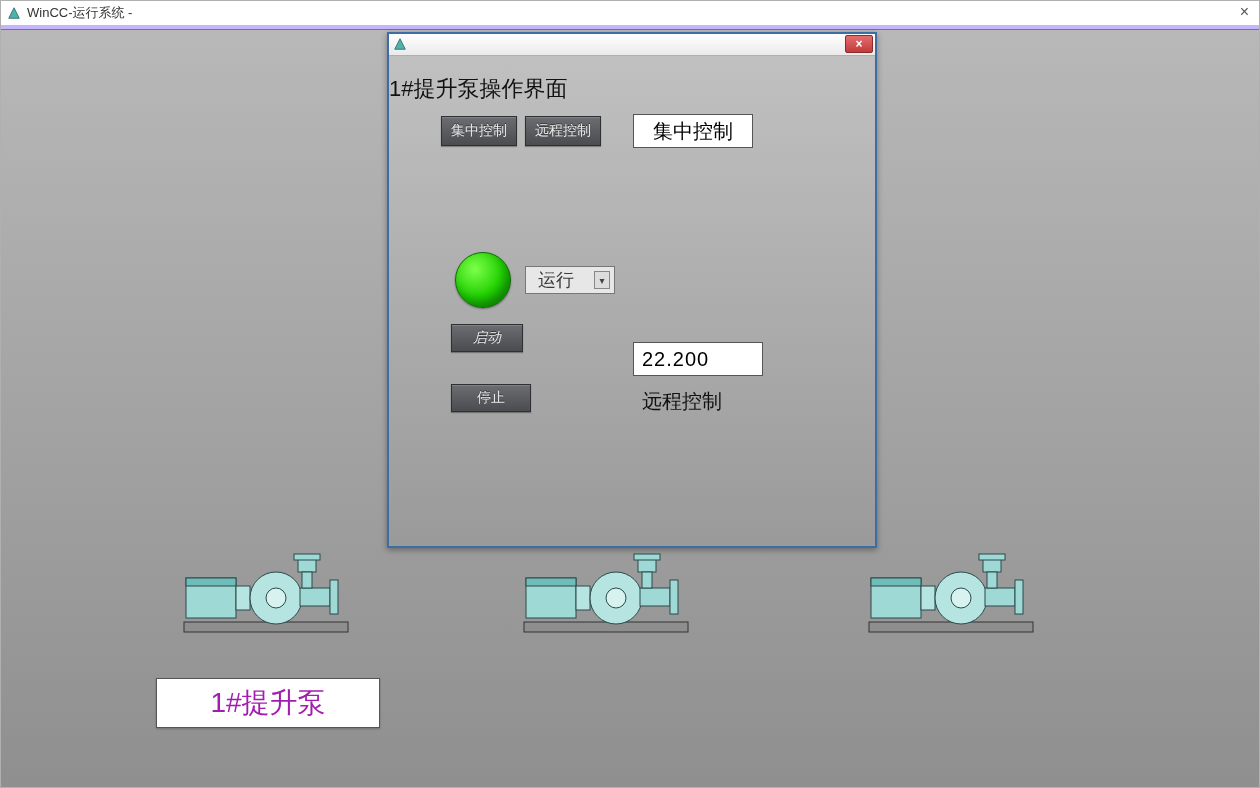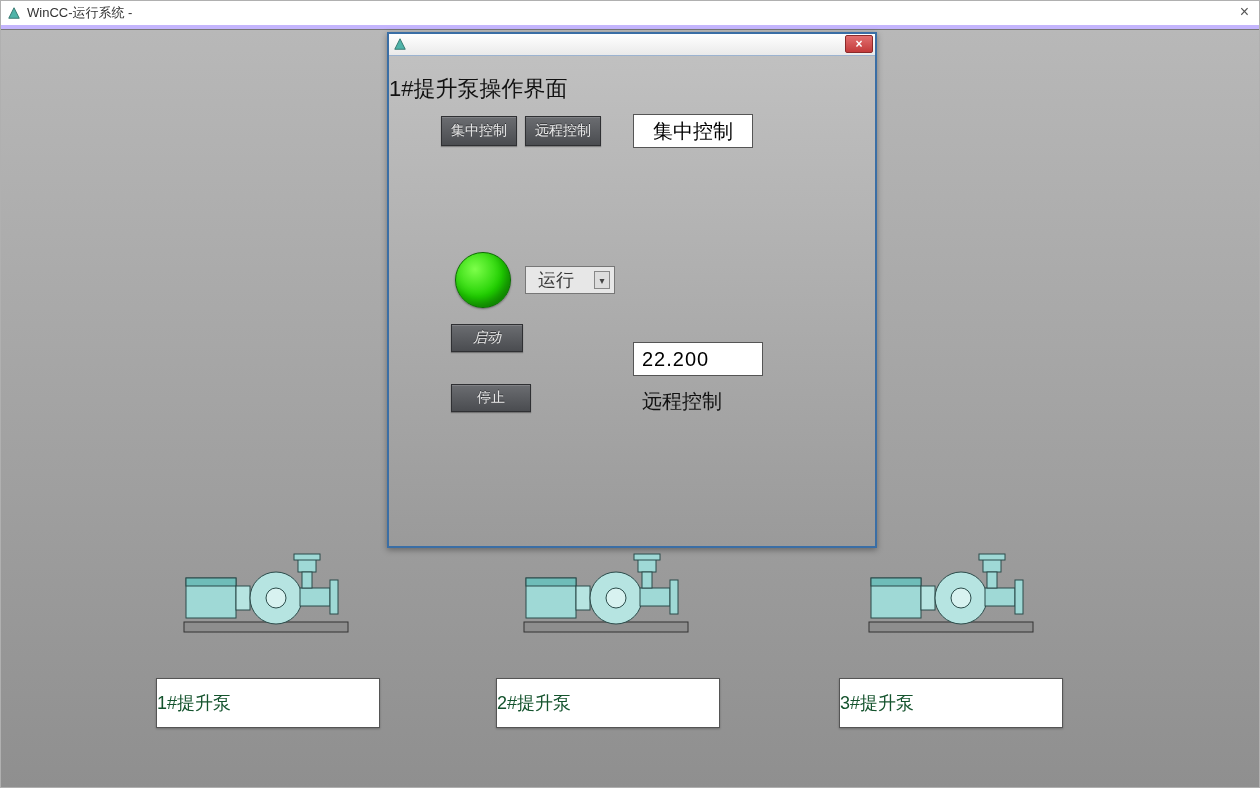"1#提升泵" .pump-label { color: #14532d -> #a21caf; font-size: 18px -> 28px; text-align: left -> center }
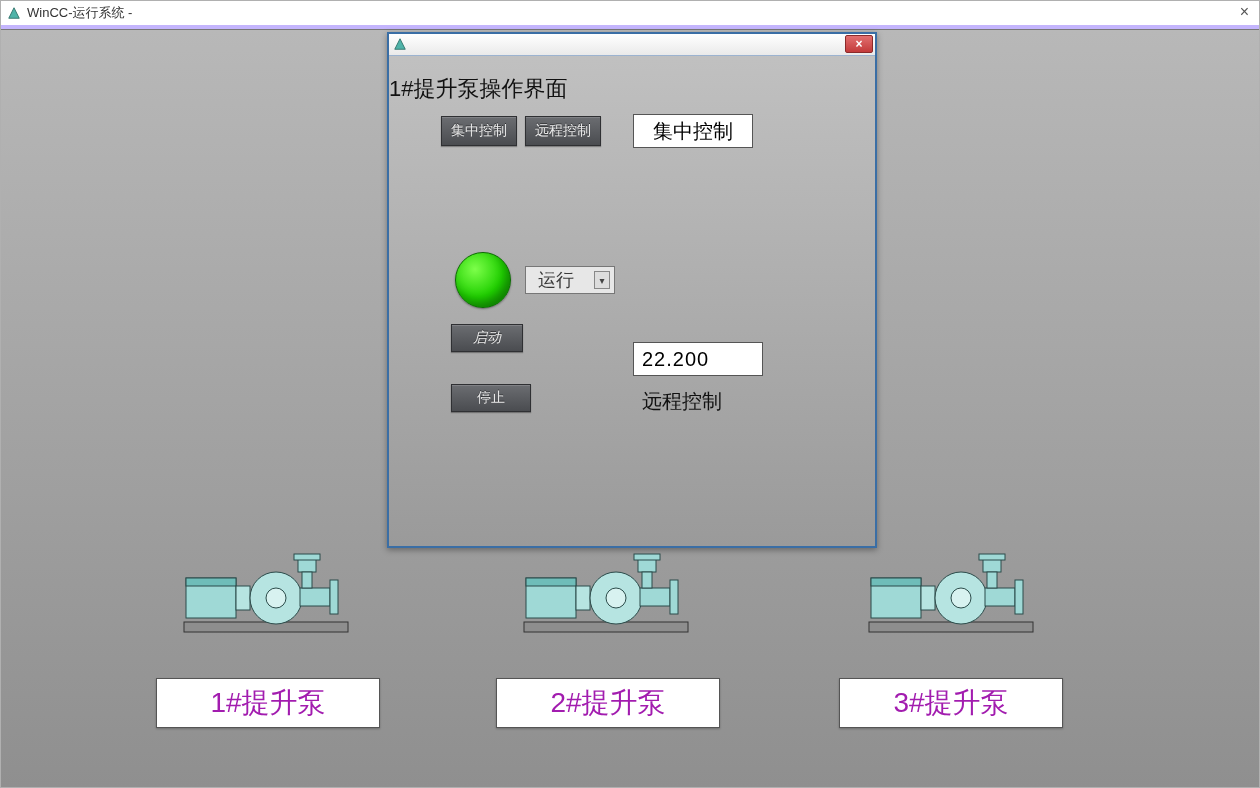"2#提升泵" div.pump-label { html: <div>2#提升泵</div> -> none }
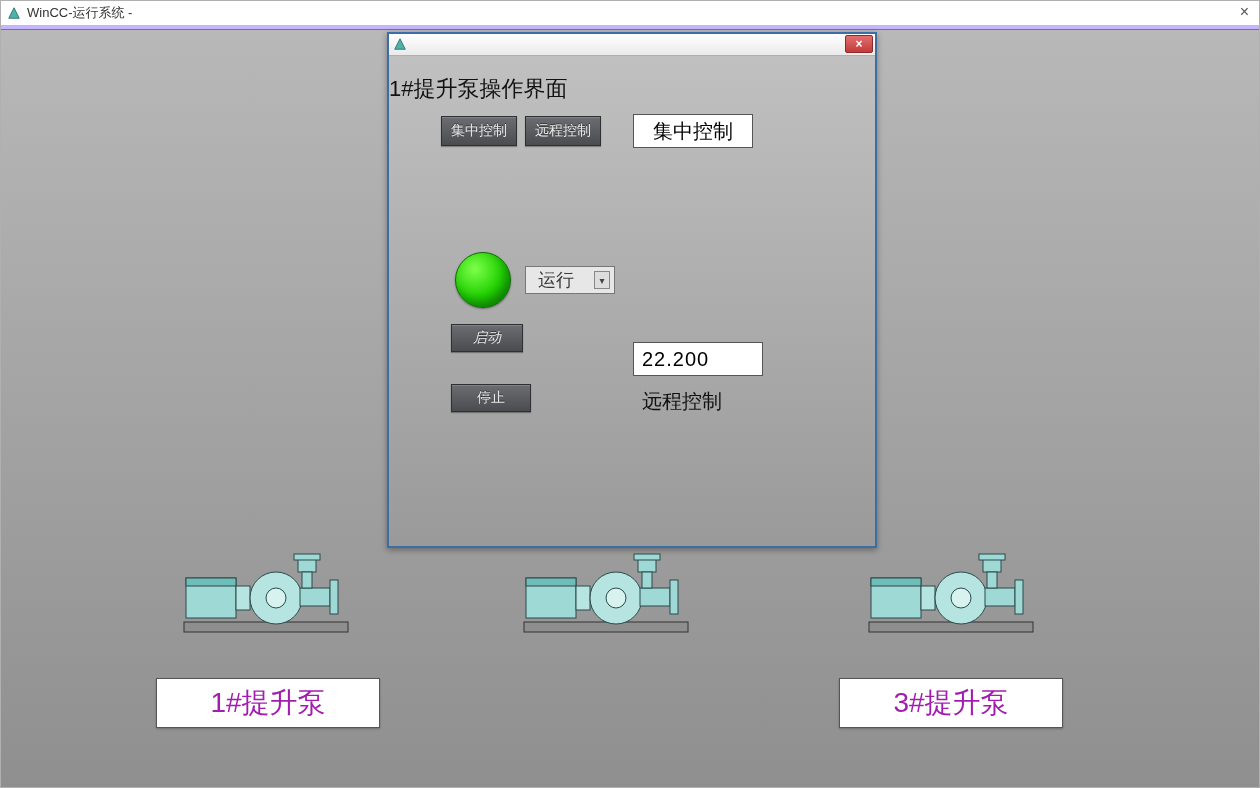"3#提升泵" div.pump-label { html: <div>3#提升泵</div> -> none }
